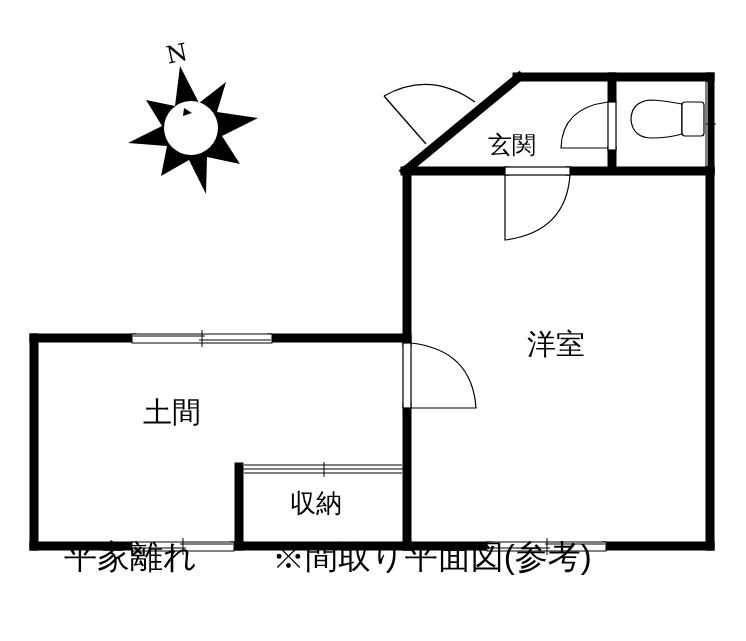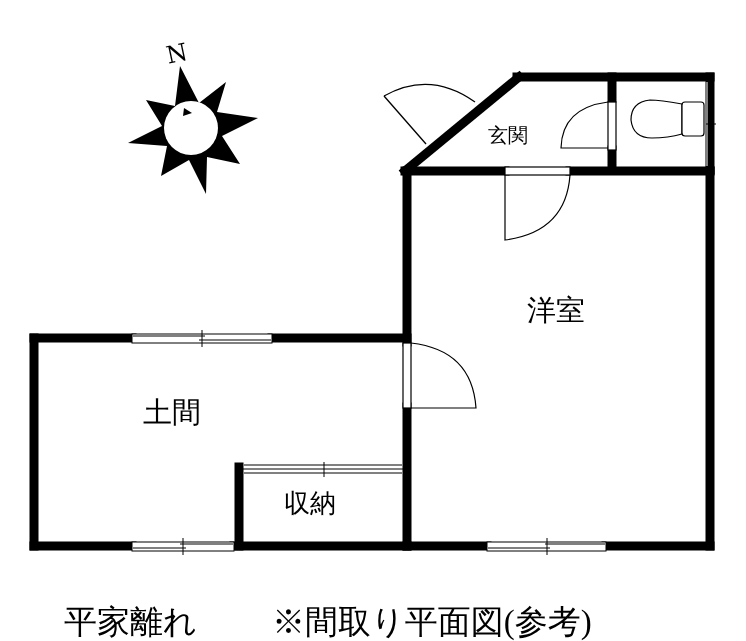"玄関" div.room-label { font-size: 20px -> 24px; top: 125px -> 133px }
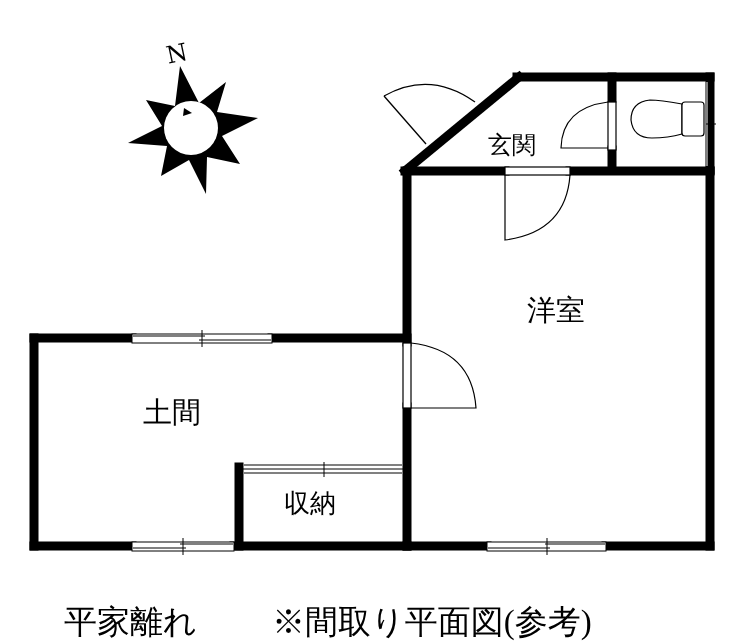"洋室" div.room-label { top: 296px -> 330px }
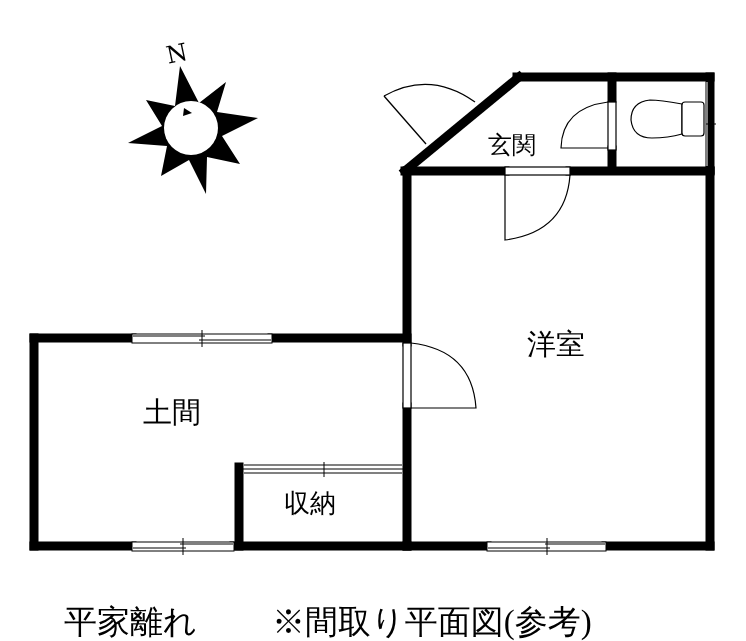"収納" div.room-label { left: 284px -> 290px }
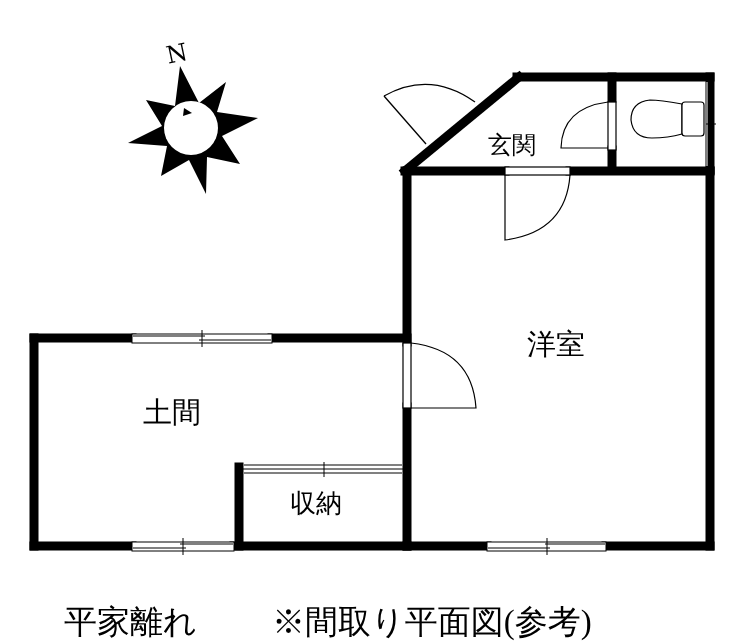"平家離れ" .caption { font-family: Liberation Serif, serif -> Liberation Sans, sans-serif; top: 606px -> 540px }
